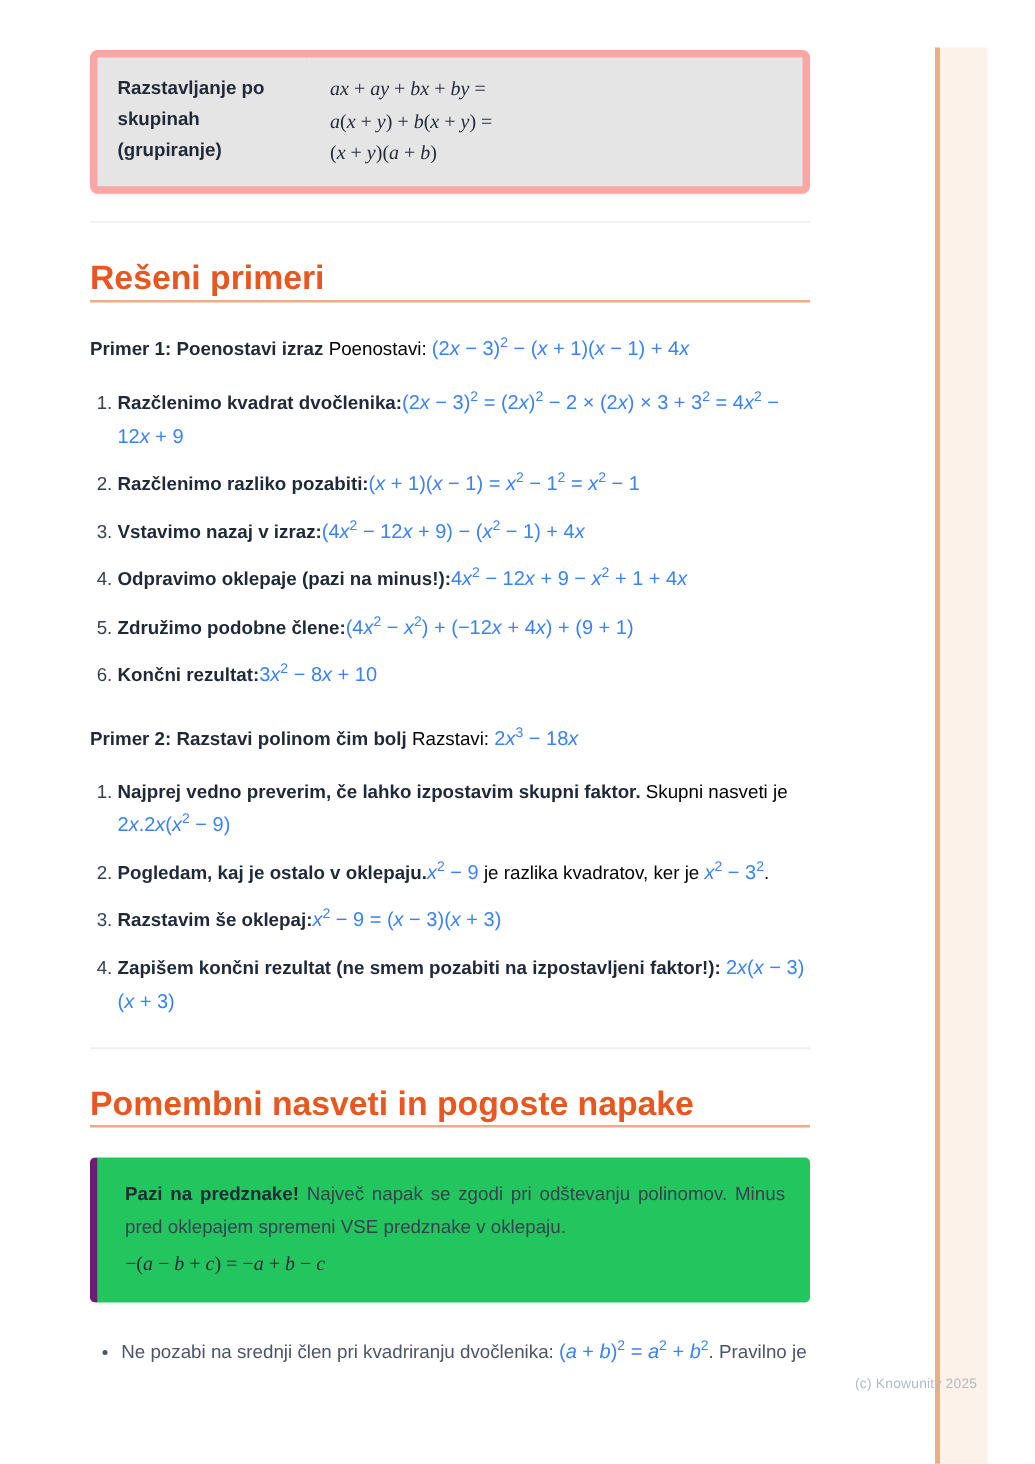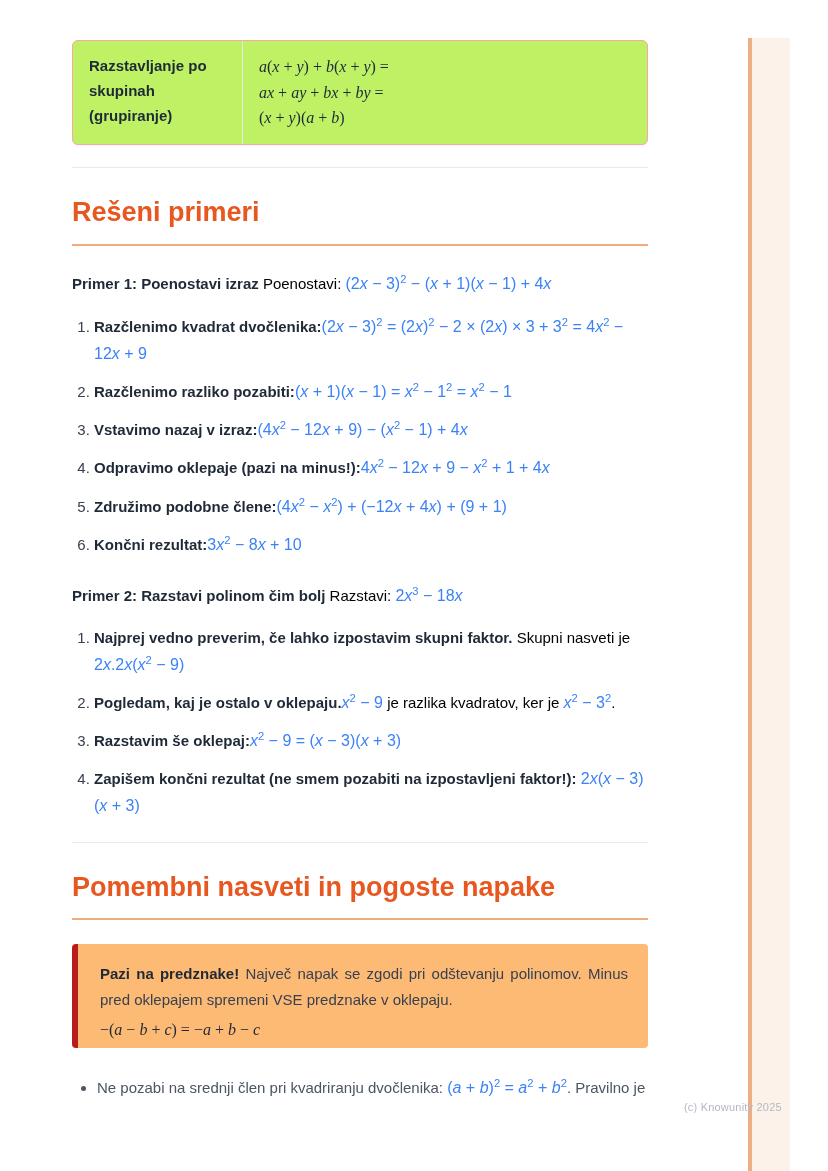"Razstavljanje po skupinah (grupiranje)" .lookup-table { background: #bef264 -> #e5e5e5; border: 1px solid #fca5a5 -> 6px solid #fca5a5 }
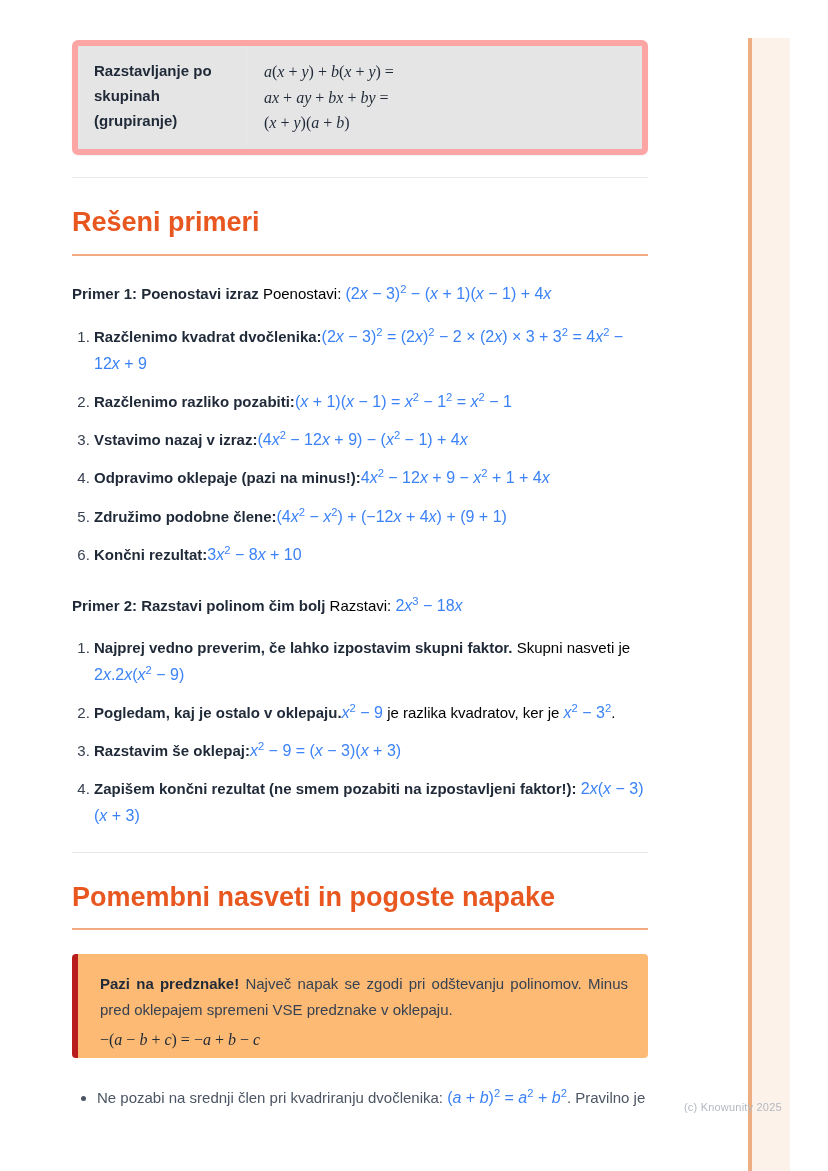"a(x + y) + b(x" div.math-line { order: before "ax + ay + bx" -> after "ax + ay + bx" }
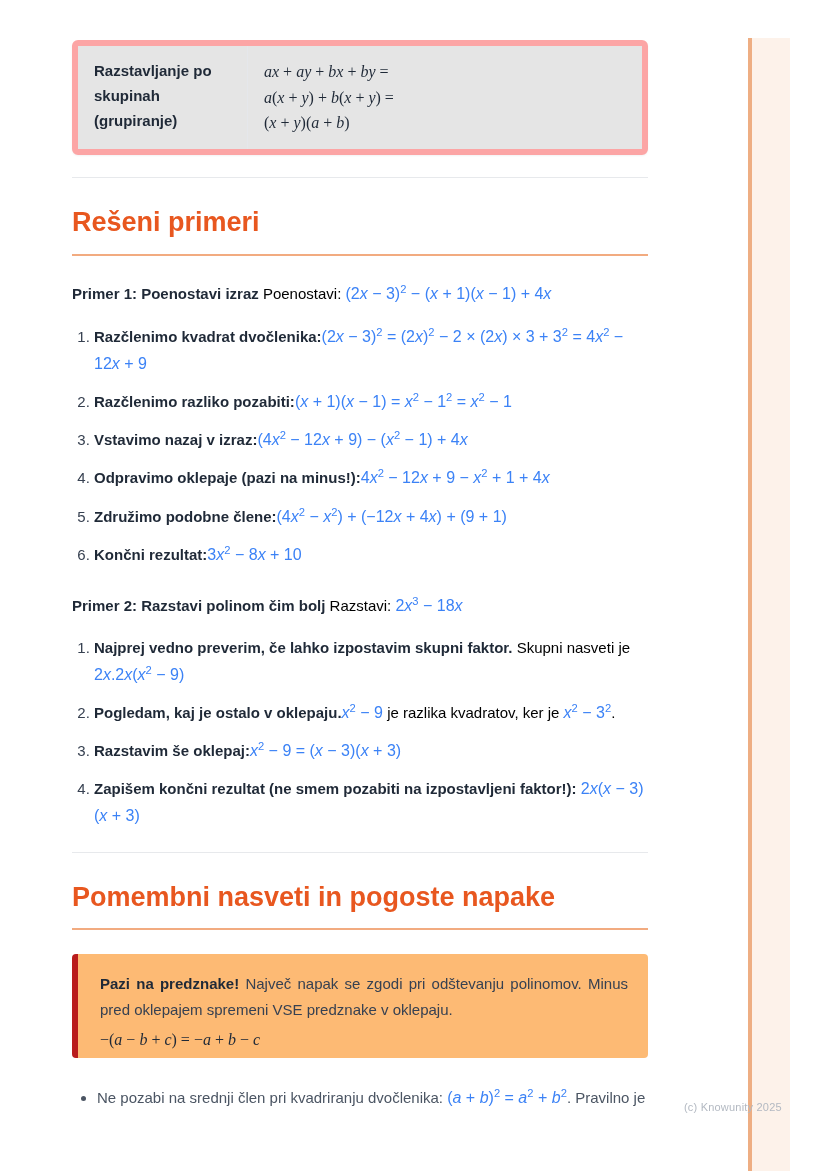"Rešeni primeri" h1.section { padding-bottom: 14px -> 0 }
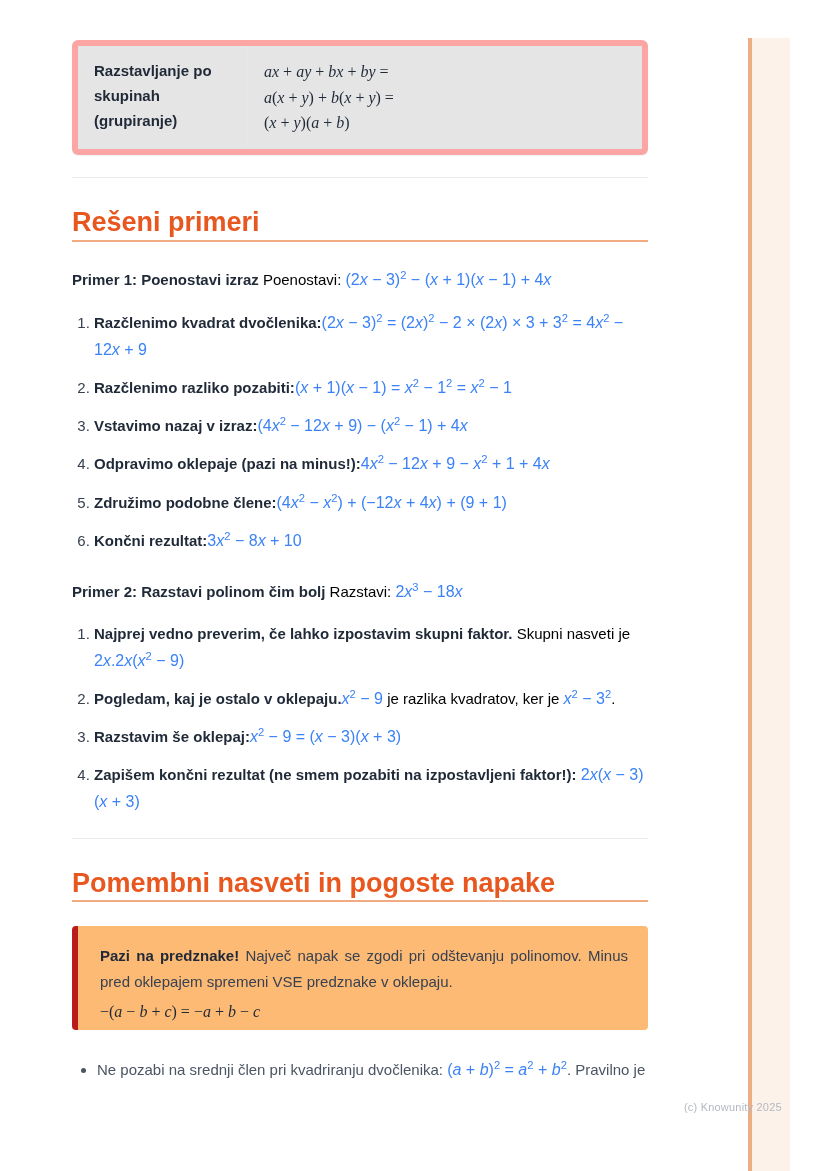"Pazi na predznake! Največ napak" .callout { background: #fdba74 -> #22c55e; border-left: 6px solid #b91c1c -> 6px solid #701a75; padding: 17px 20px 5px 22px -> 17px 20px 17px 22px }
